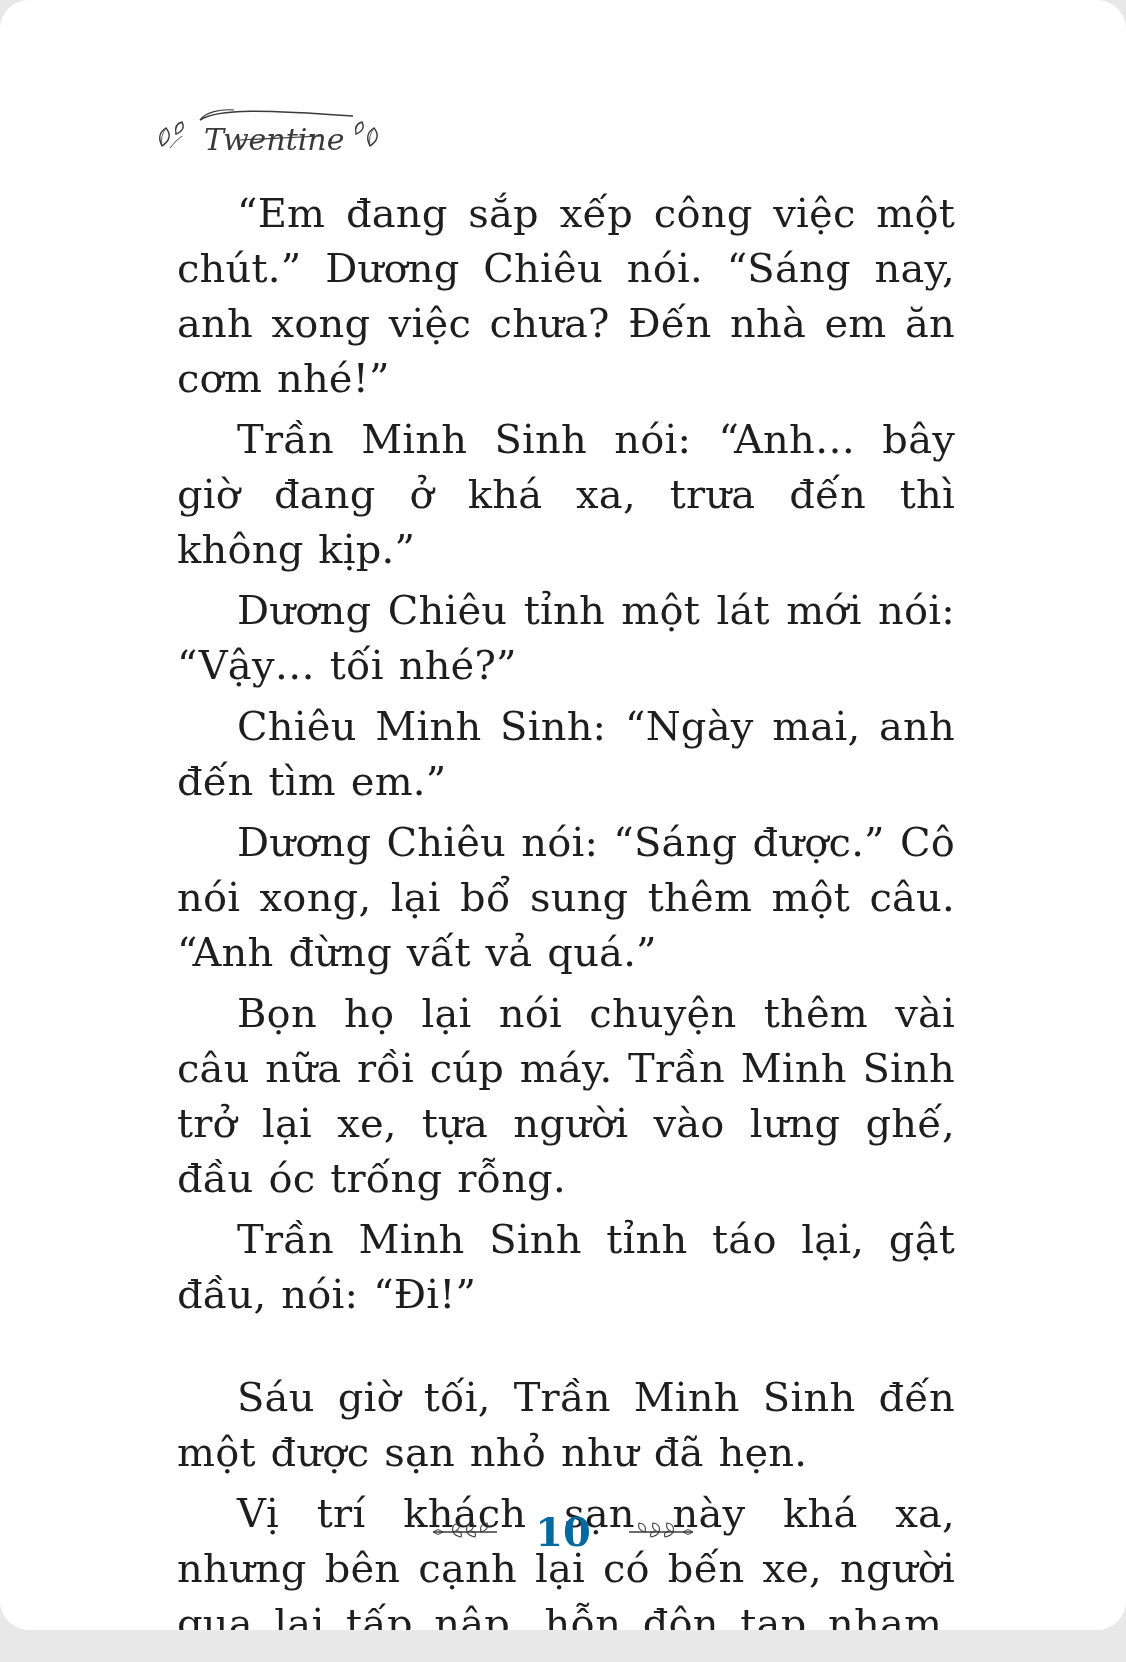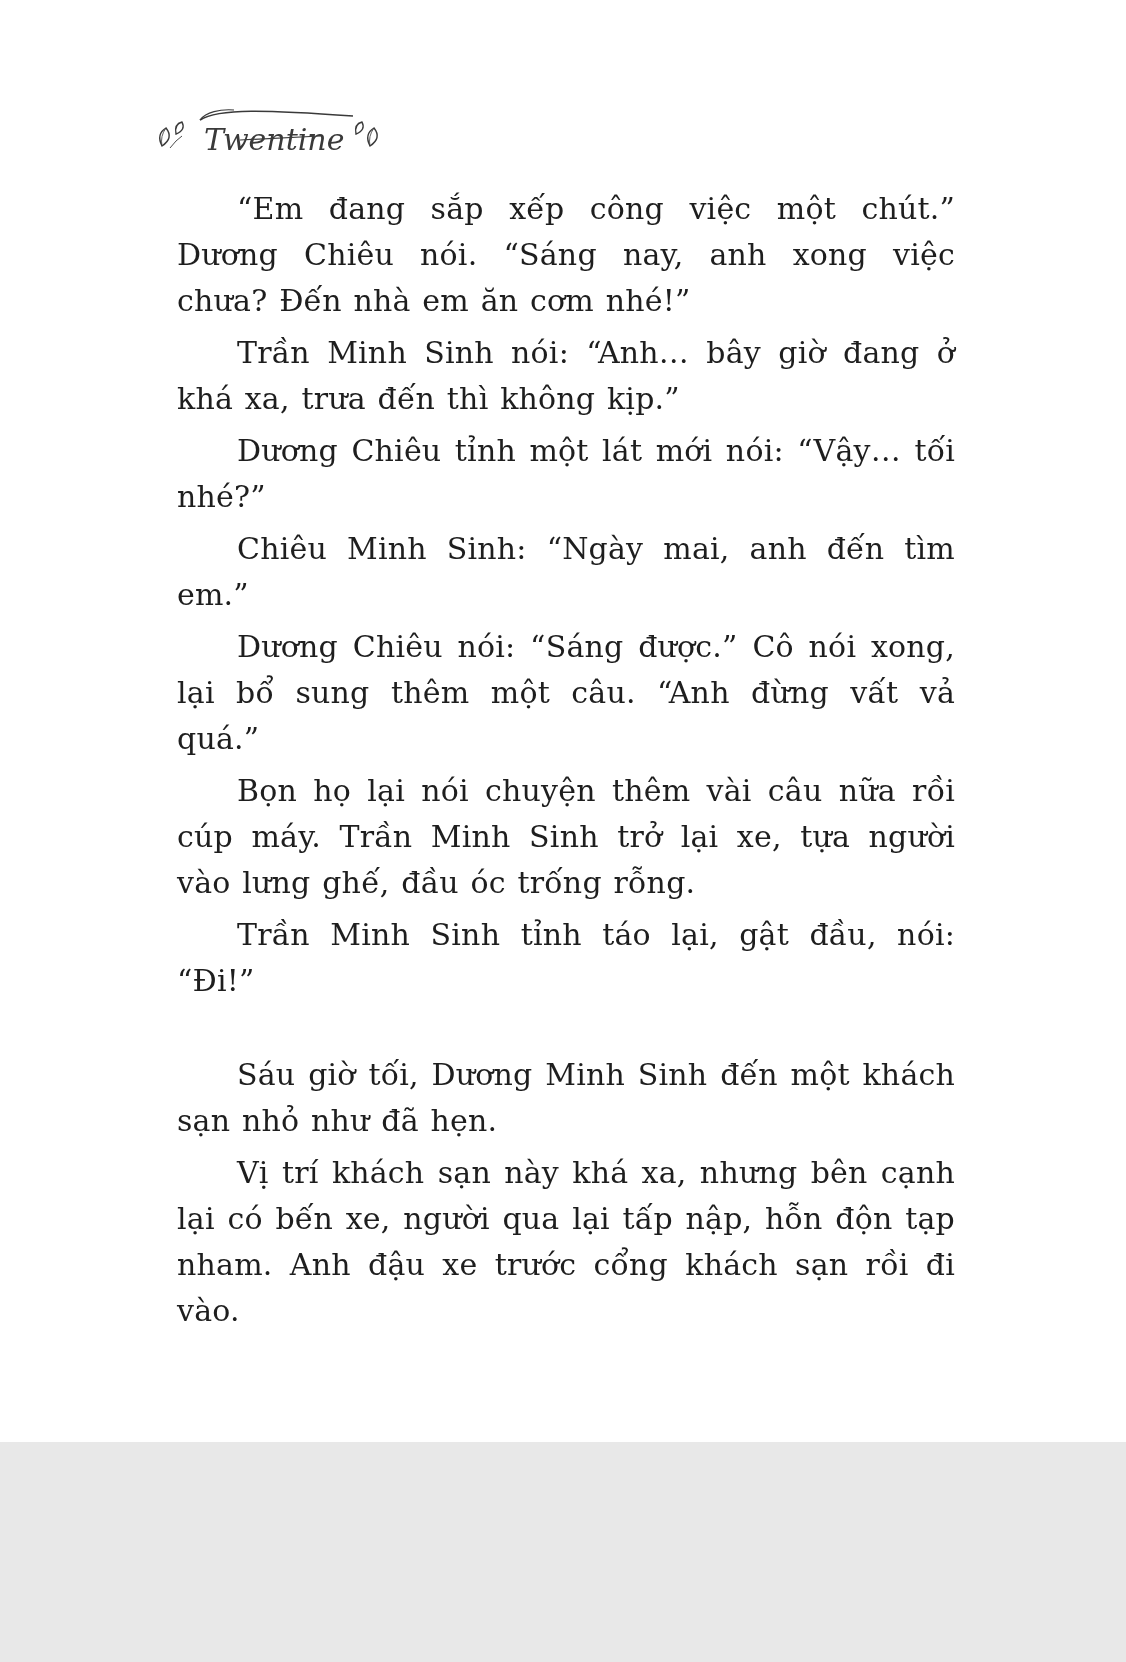"Twentine" .page { border-radius: none -> 29px; height: 1442px -> 1630px }
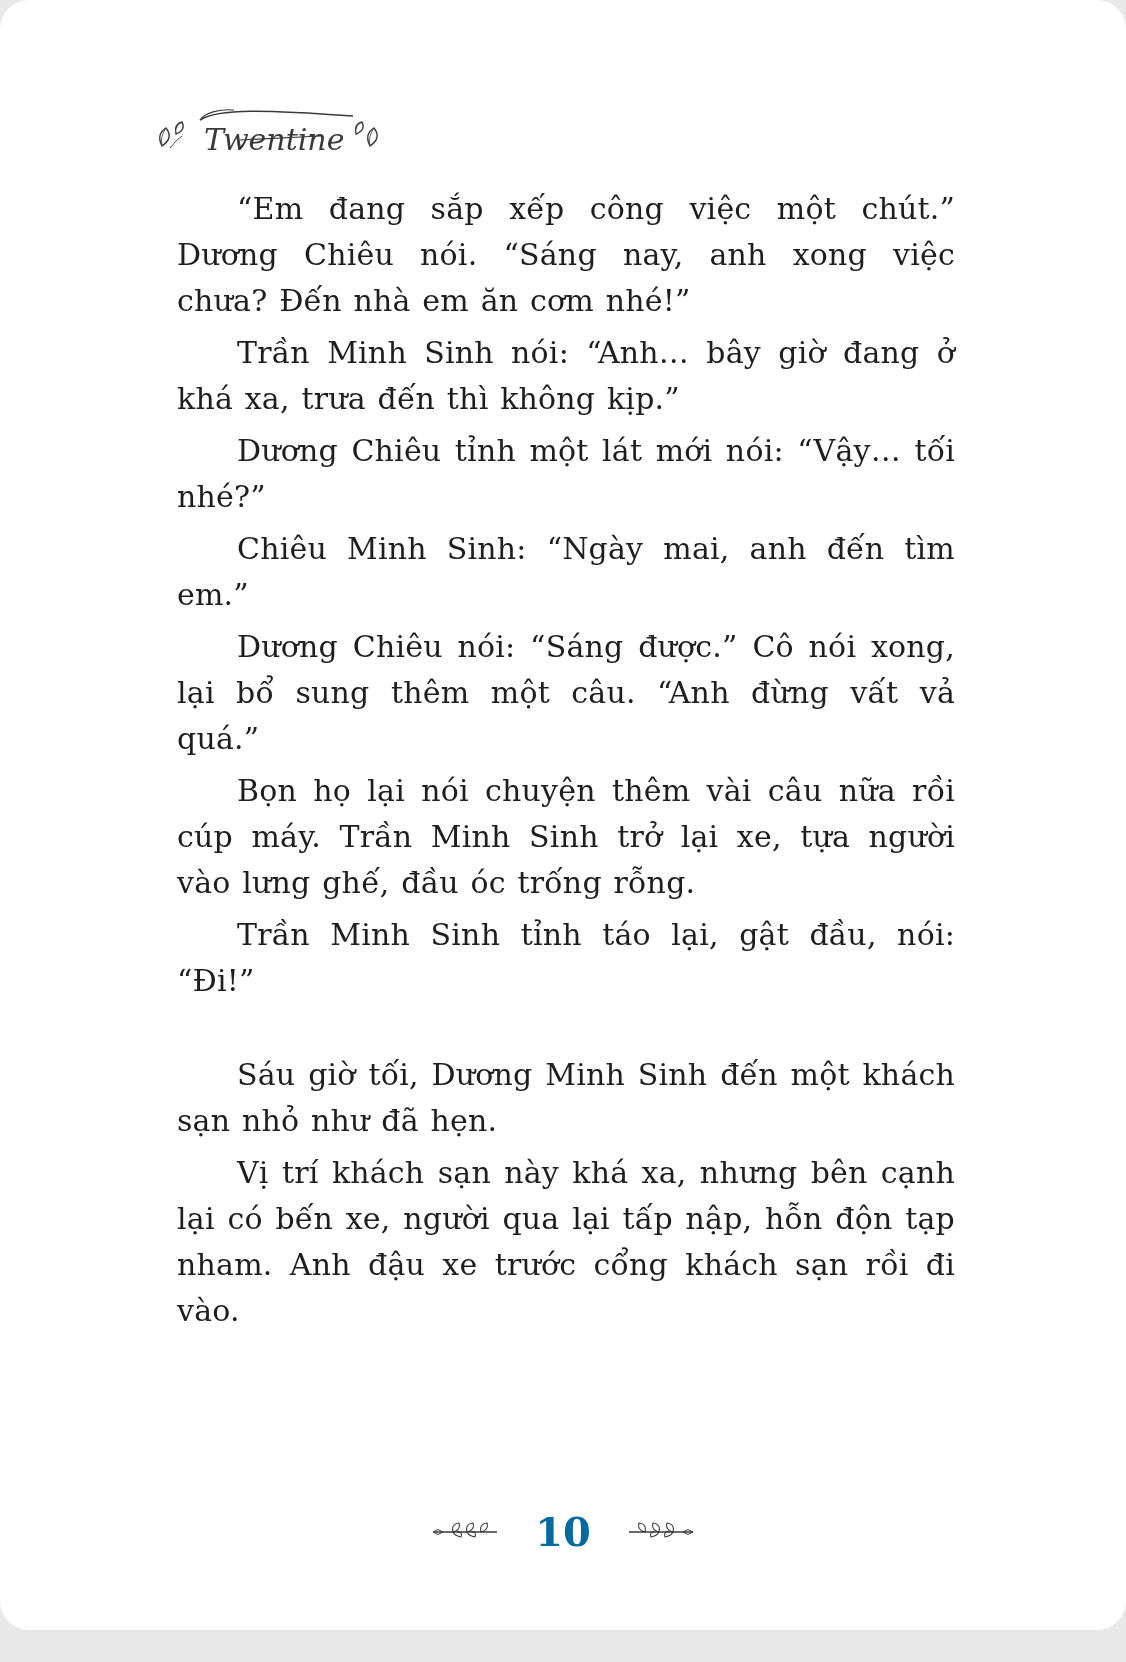"“Em đang sắp xếp công" .para { font-size: 30px -> 40px; line-height: 46px -> 55px }
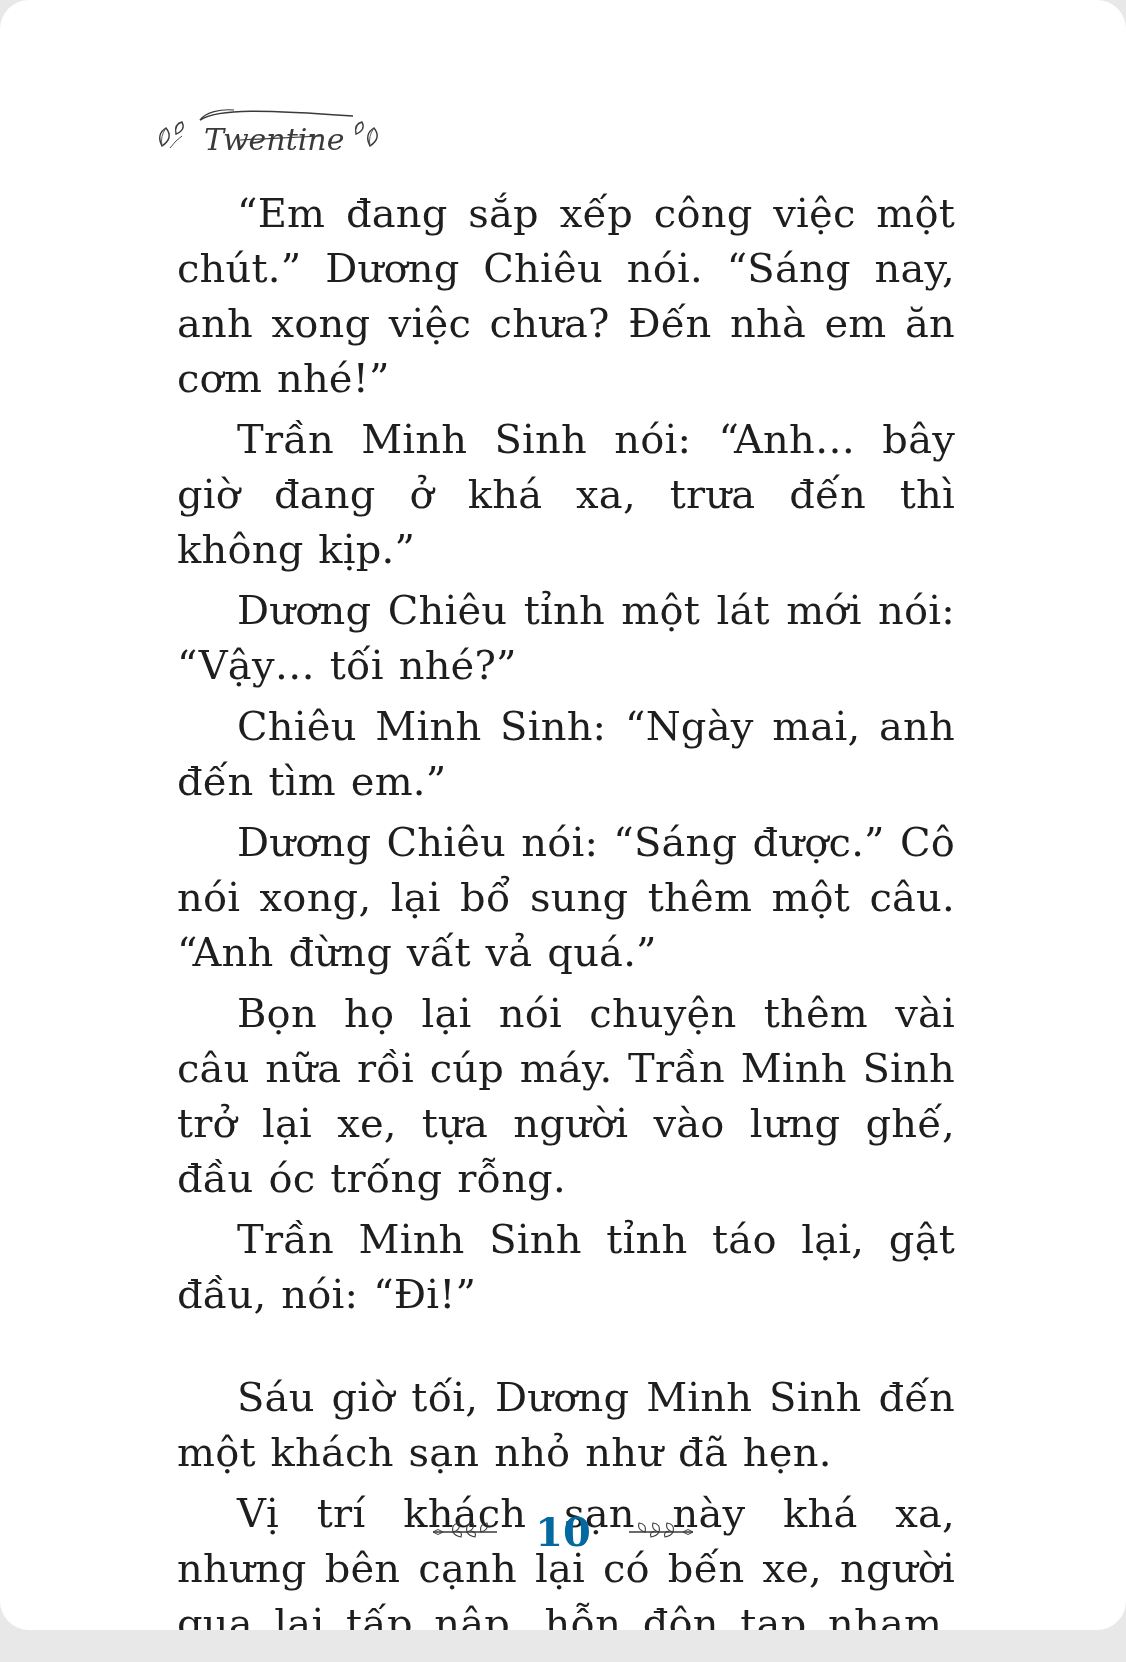"Sáu giờ tối, Dương Minh" p.para { text: Dương Minh Sinh đến một khách -> Trần Minh Sinh đến một được }
